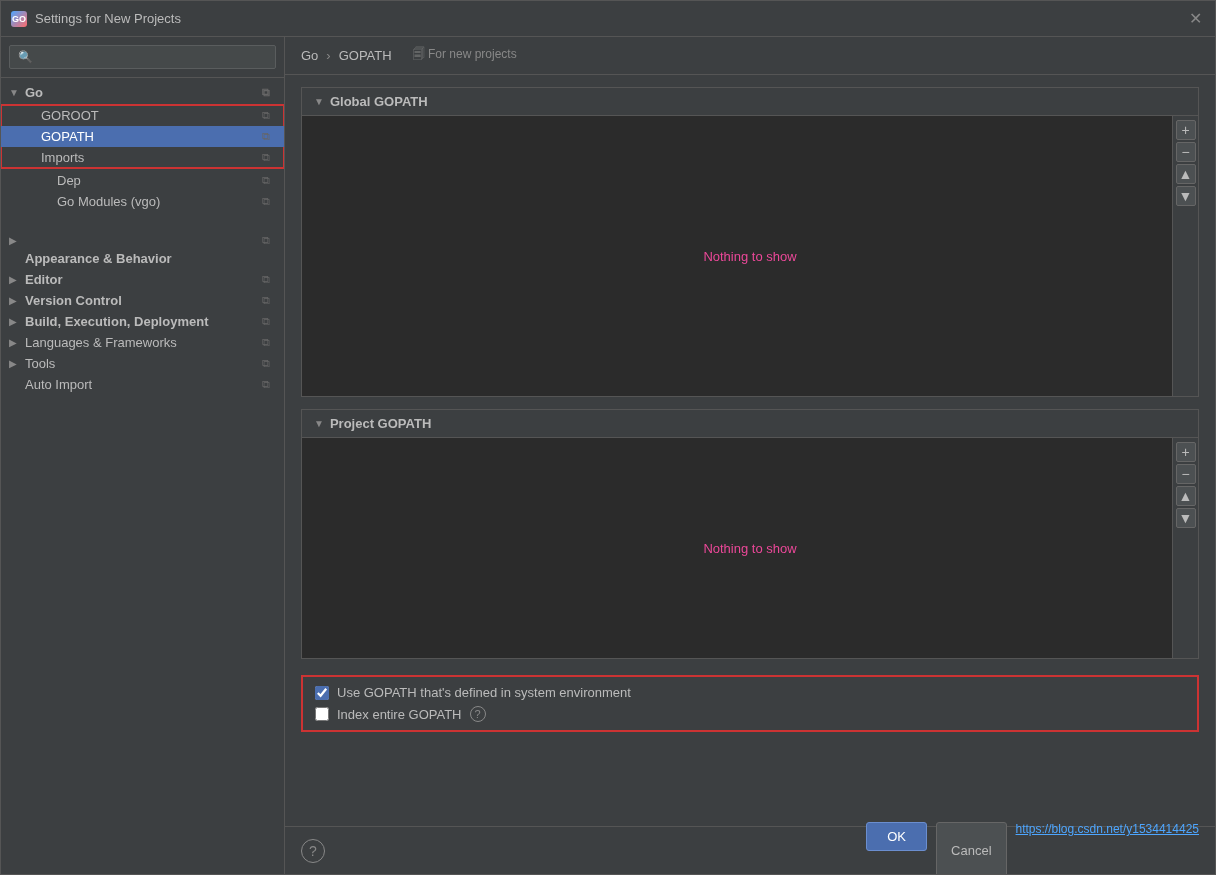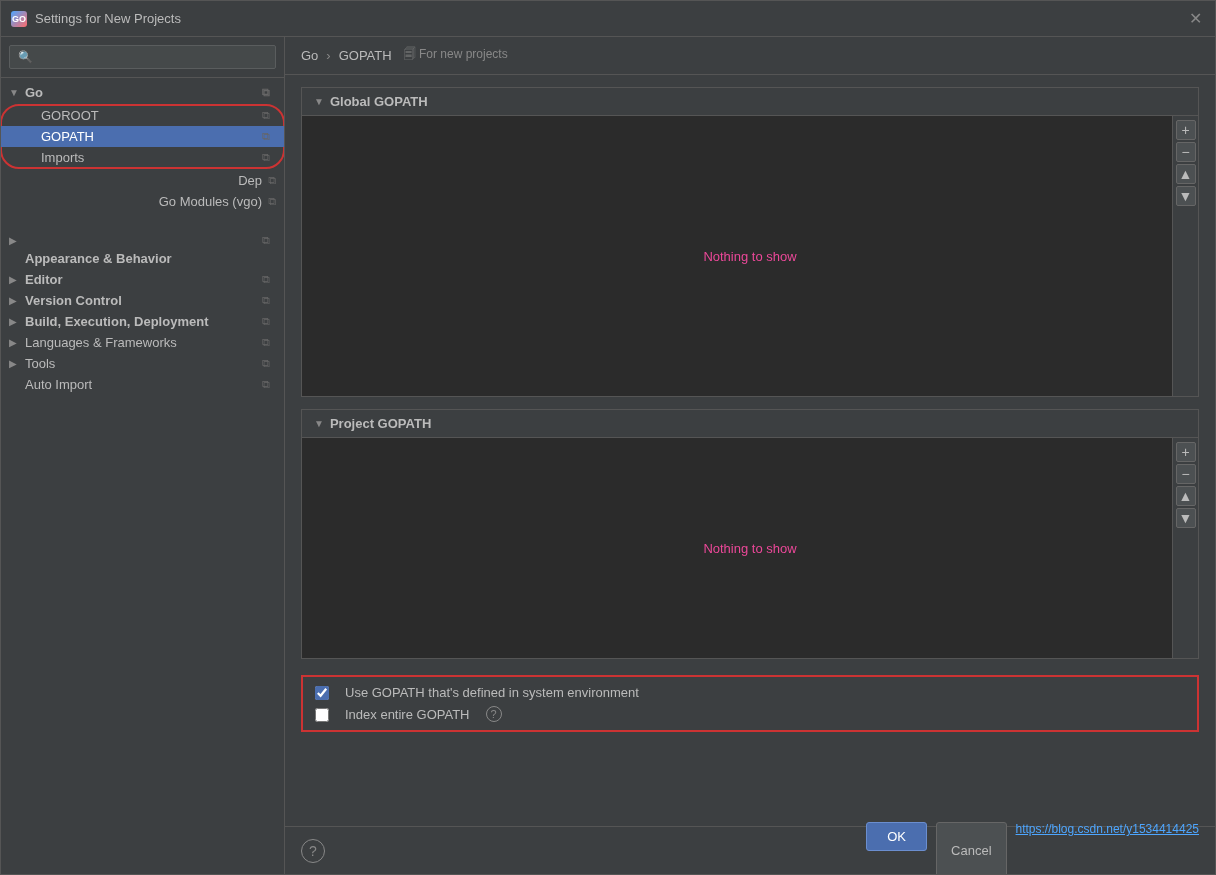"🗐 For new projects" .for-new-projects { margin-left: 4px -> 13px }
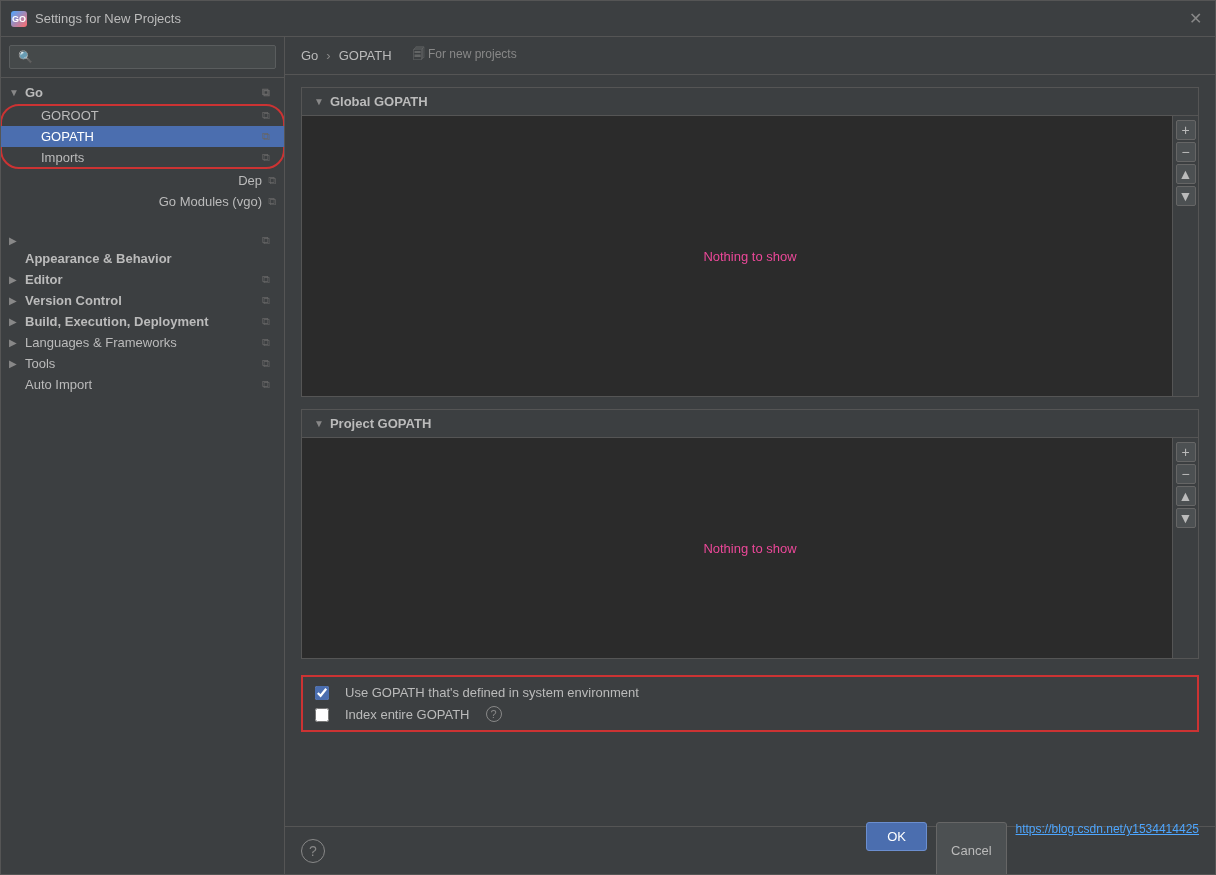"GOROOT" .tree-section { border-radius: 18px -> none }
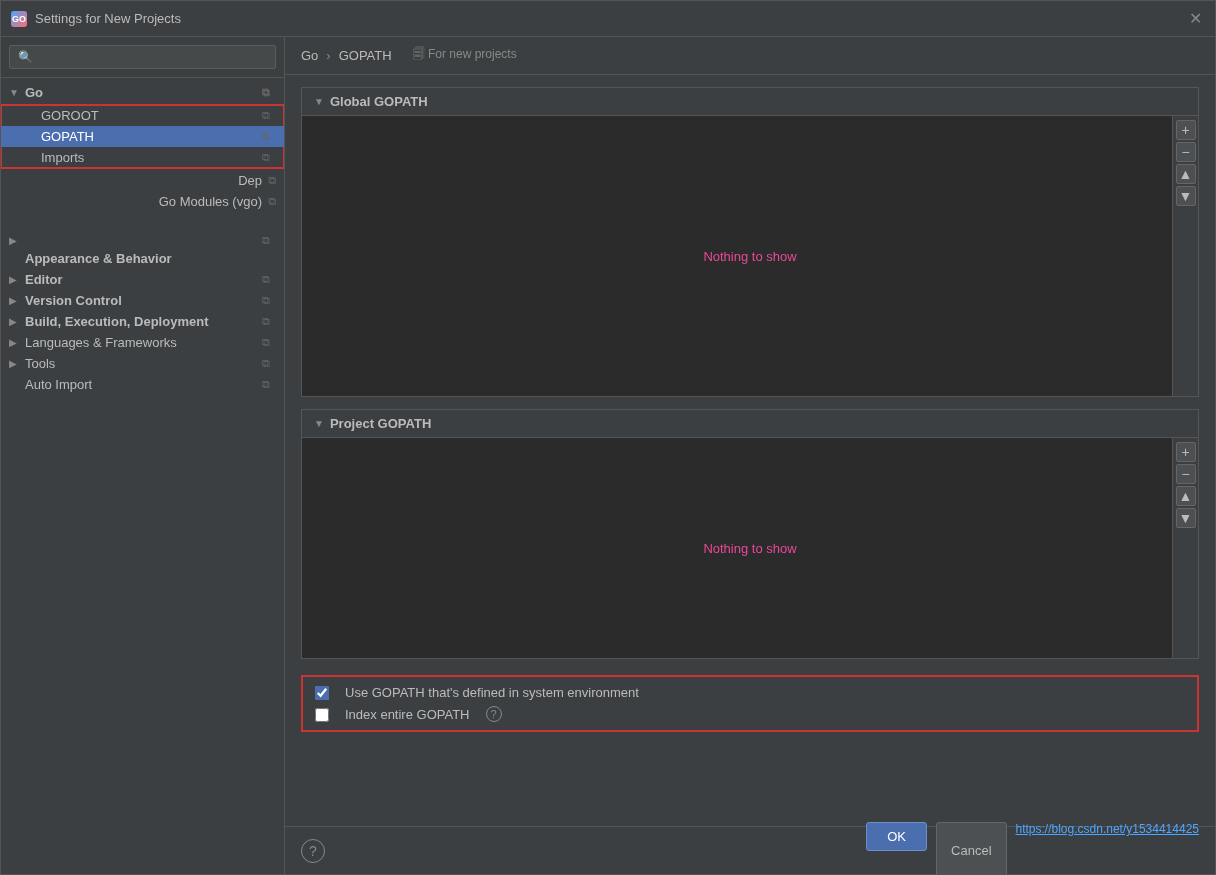"Dep" .indent-2 { text-align: right -> none }
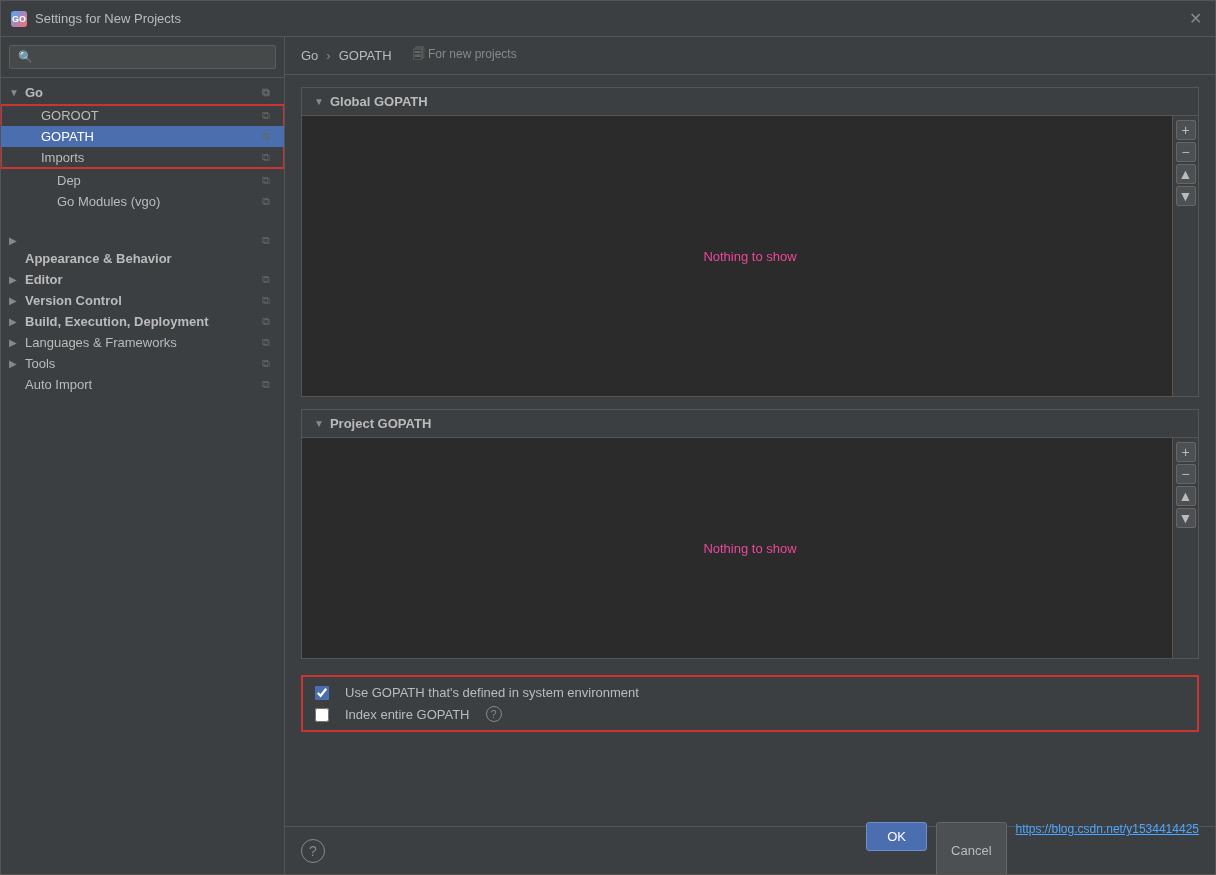"Use GOPATH that's defined in" .checkbox-row { align-items: flex-end -> center; gap: 16px -> 8px }
